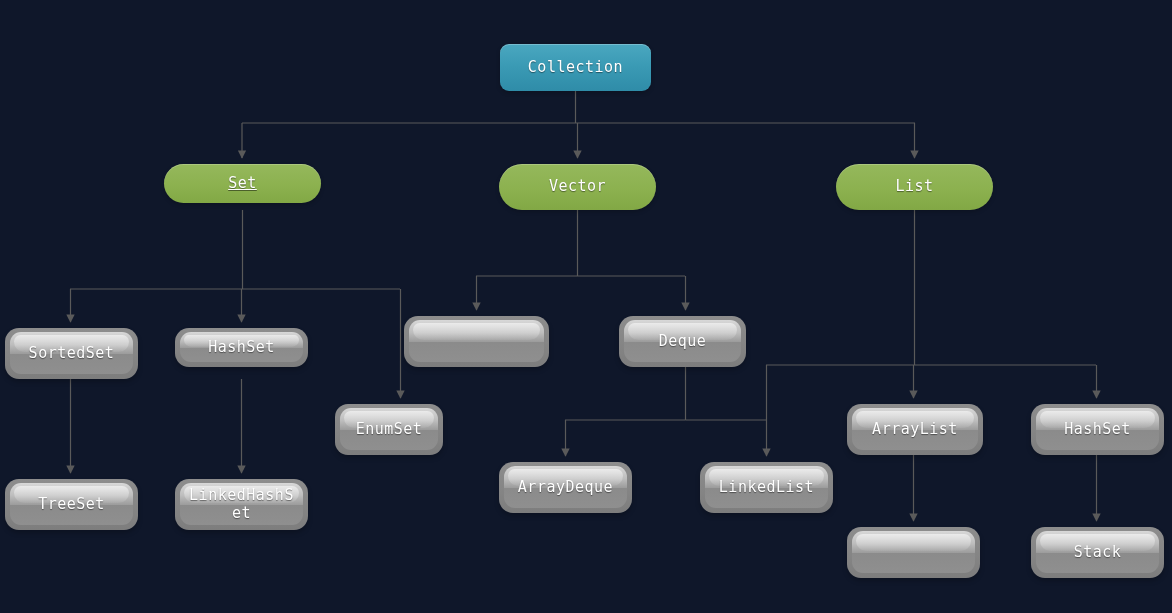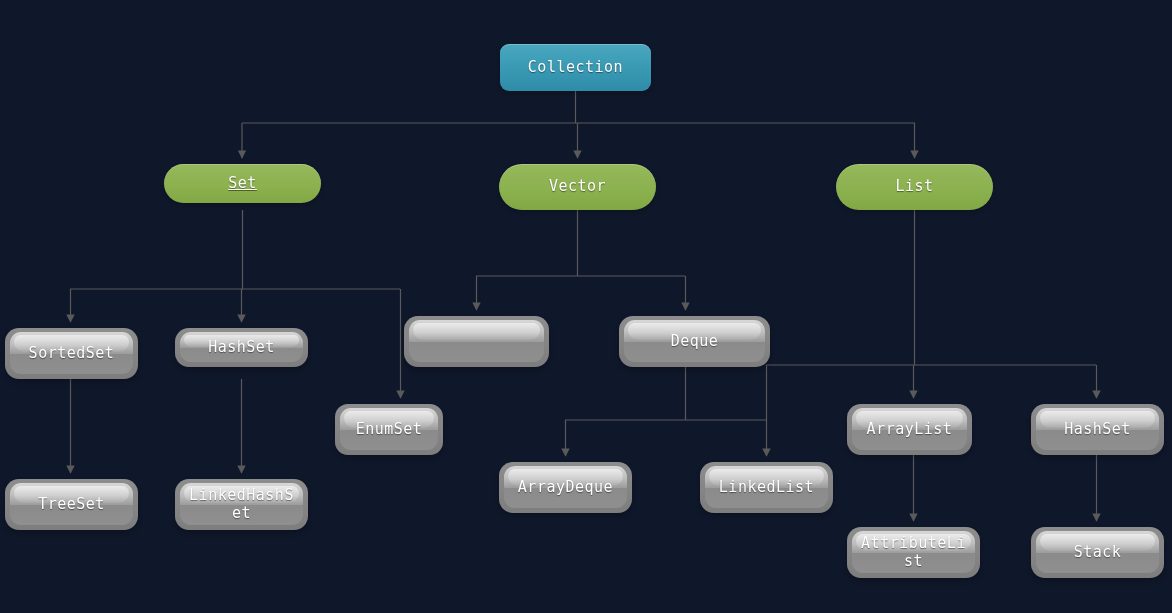"Deque" div.node { width: 151px -> 127px }
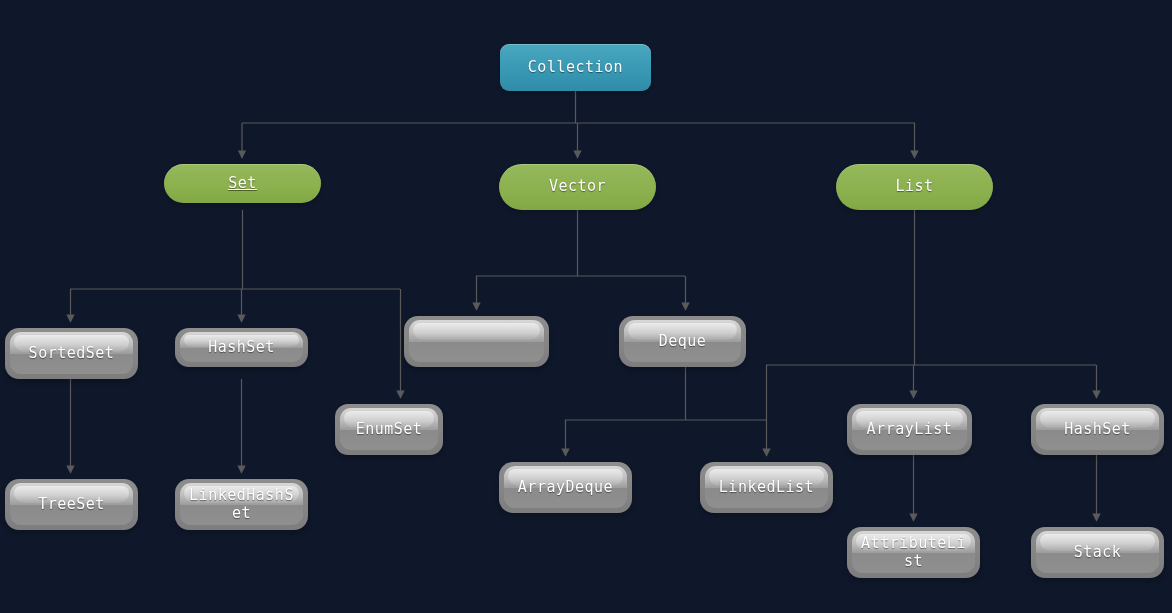"ArrayList" div.node { width: 125px -> 136px }
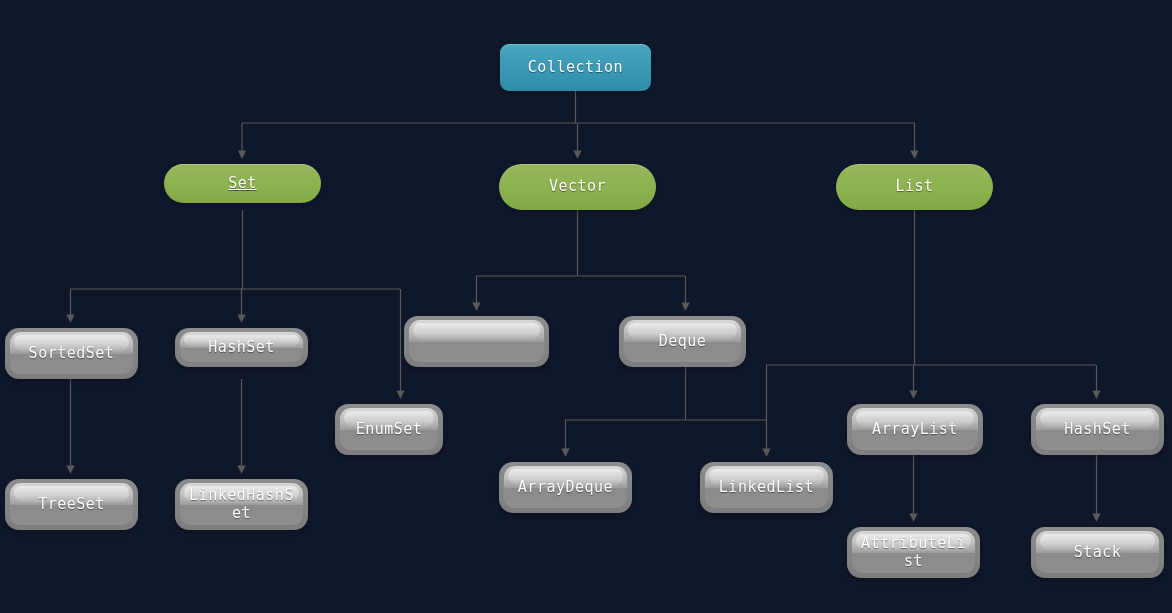"AttributeList" span.lbl { html: <span>AttributeList</span> -> none }
